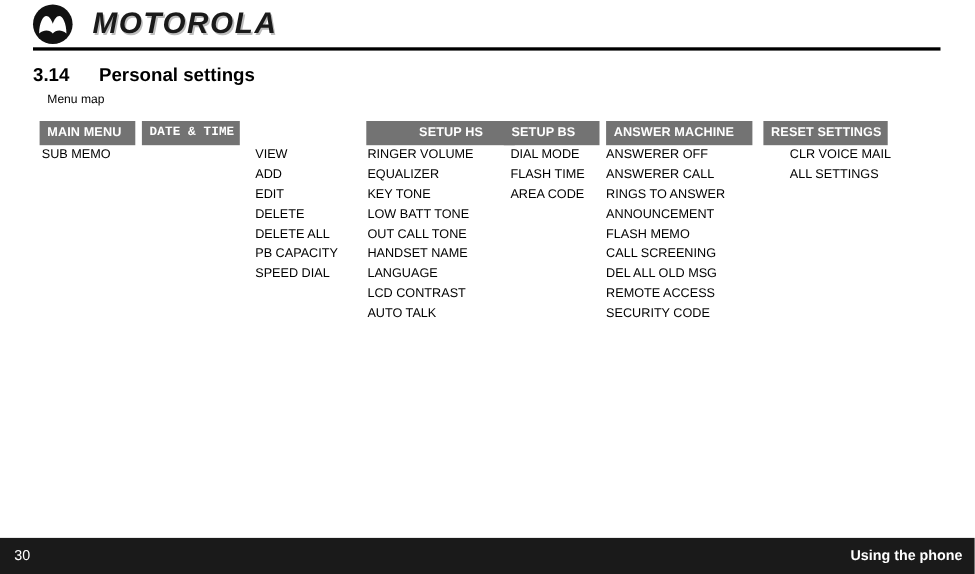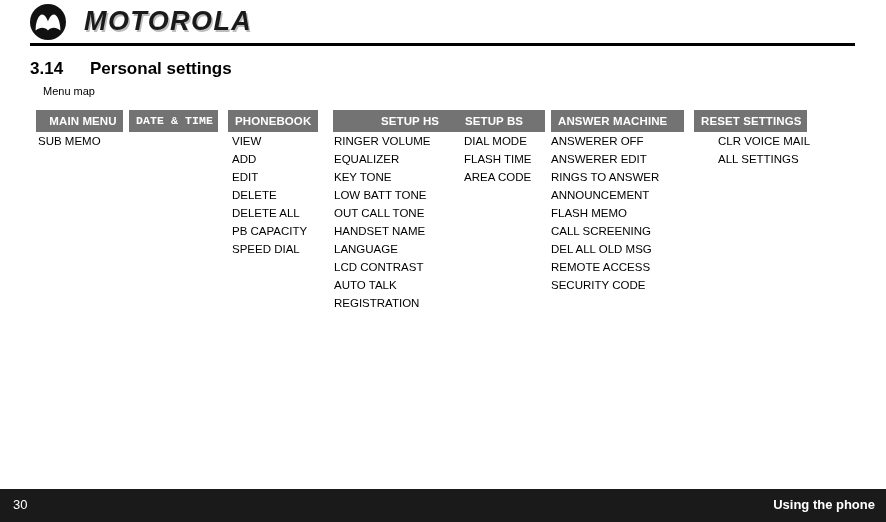"MAIN MENU" div.mm-head-cell { text-align: center -> none }
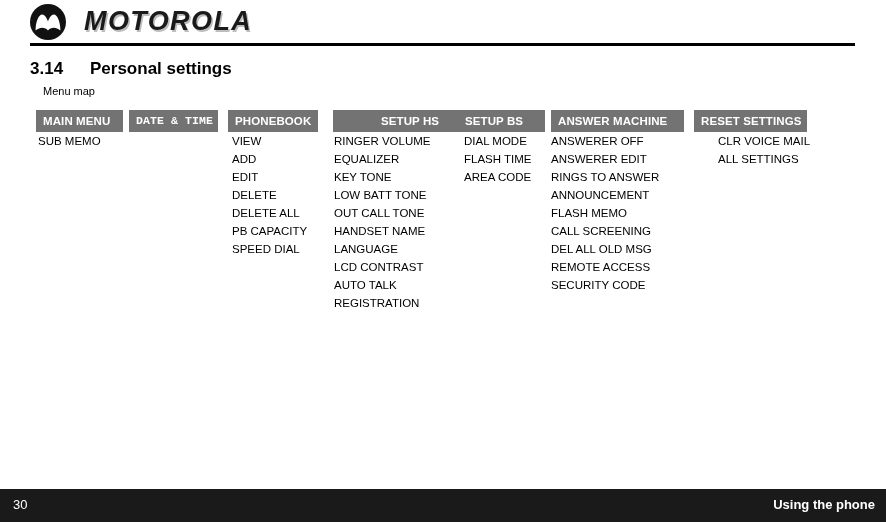"PHONEBOOK" div.mm-head-cell { html: <div>PHONEBOOK</div> -> none }
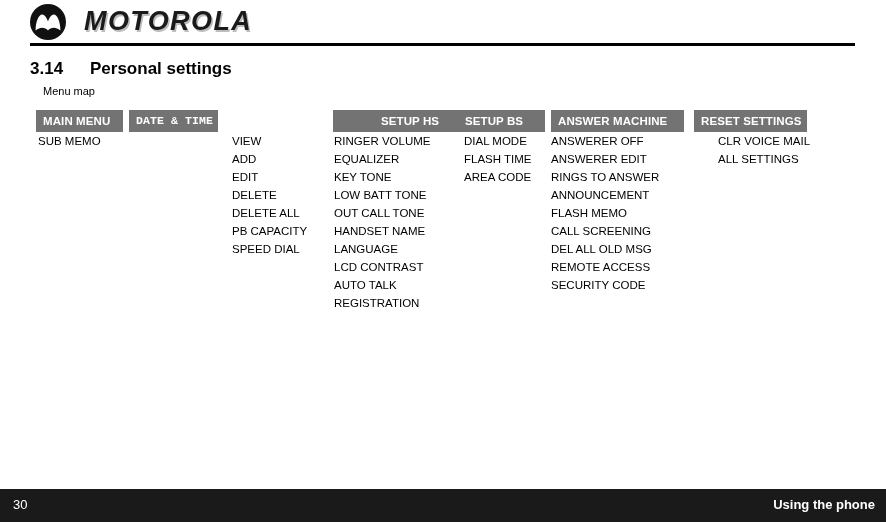"ANSWERER EDIT" span.mm-item { text: EDIT -> CALL }
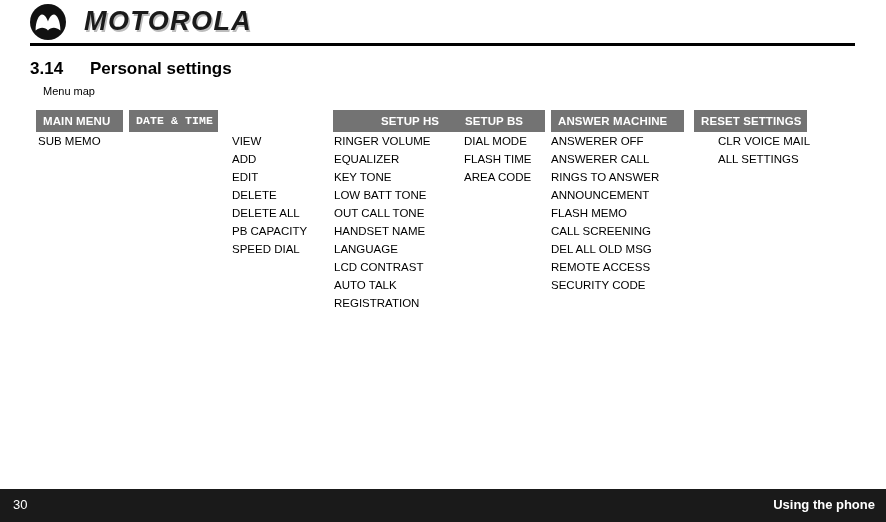"REGISTRATION" span.mm-item { html: <span>REGISTRATION</span> -> none }
